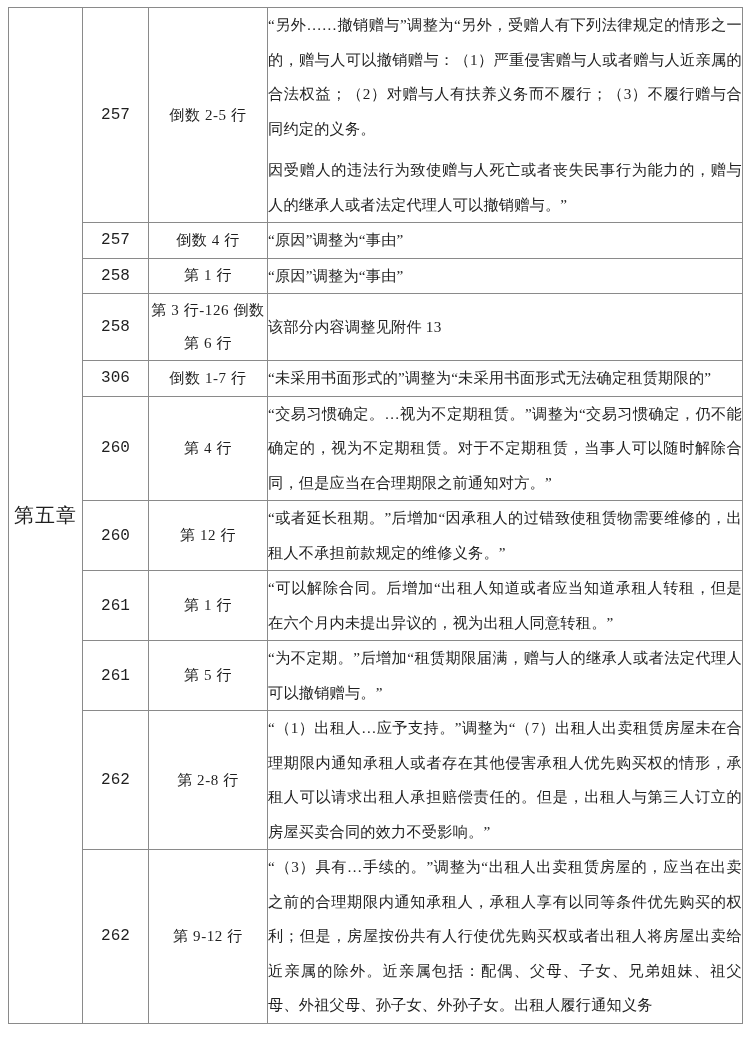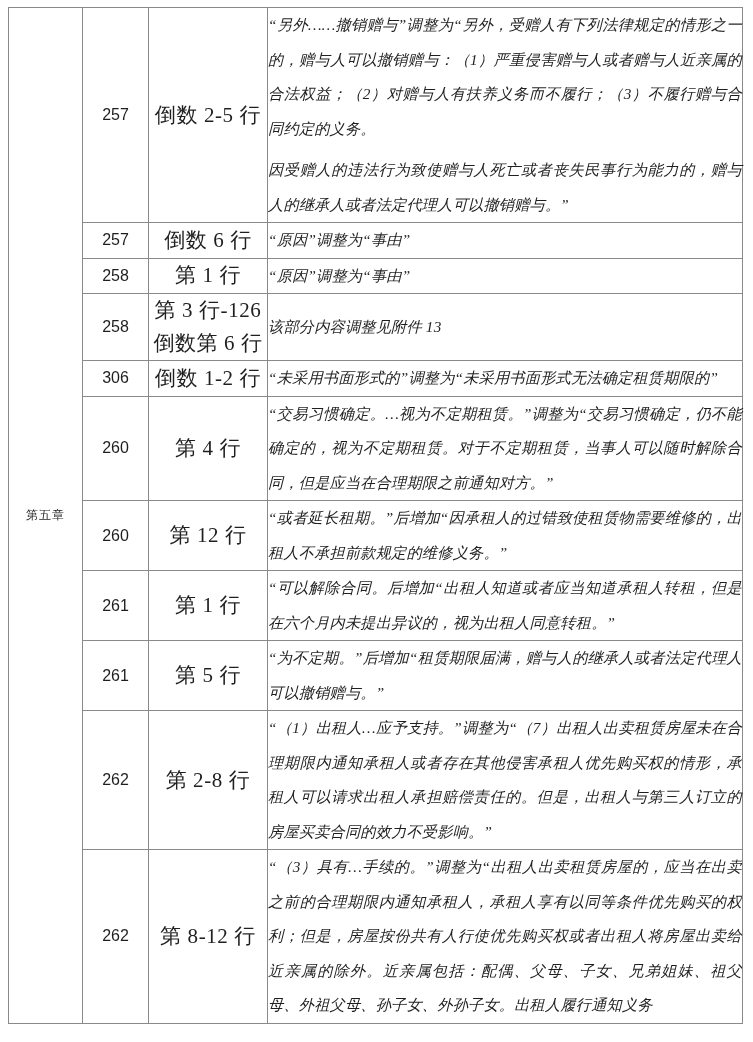"“另外……撤销赠与”调整为“另外，受赠人有下列法律规定的情形之一的，赠与人可以撤" .content-cell p { font-style: italic -> none }
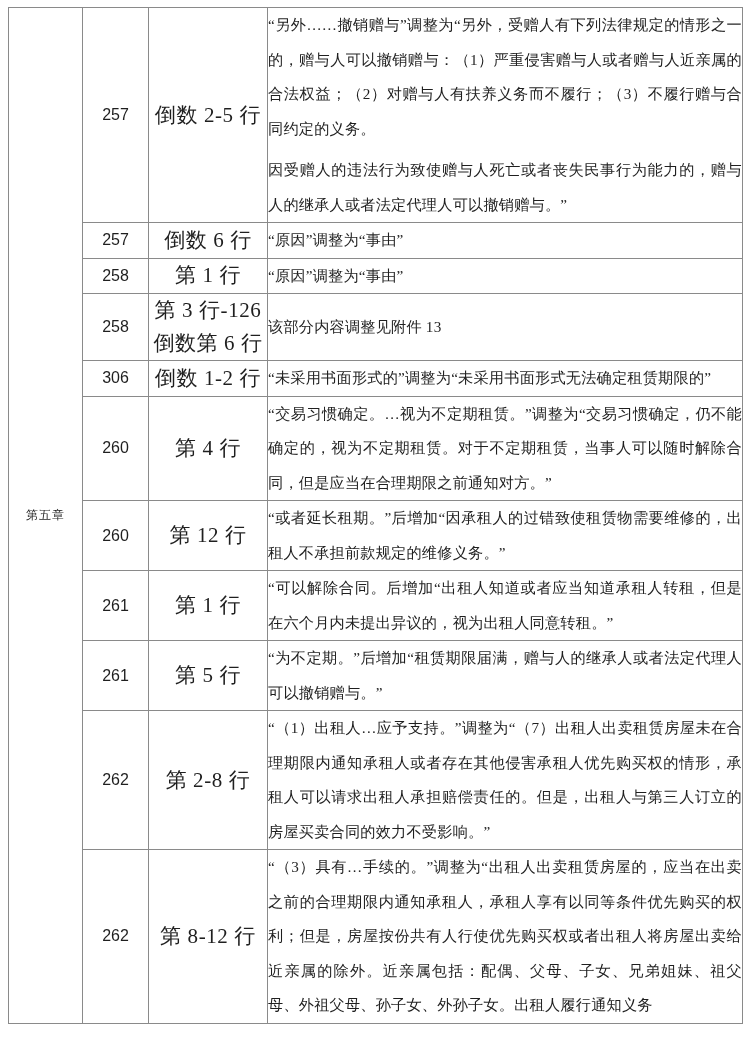"257" .page-cell { font-family: Liberation Sans, sans-serif -> Liberation Mono, monospace }
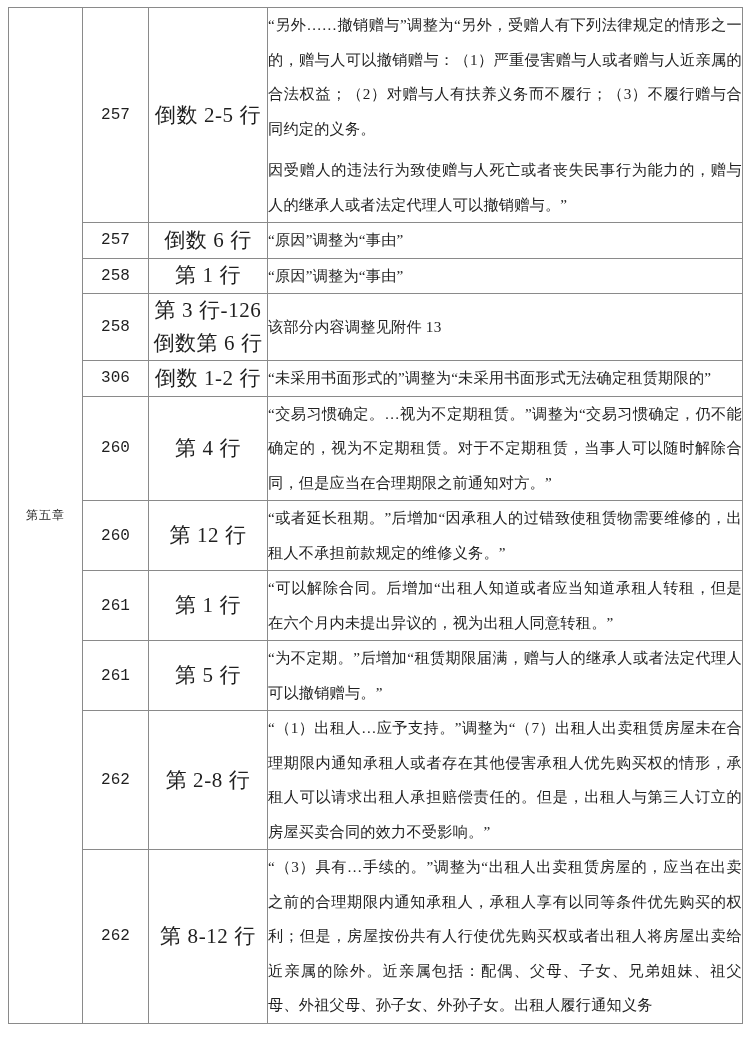"倒数 2-5 行" .line-cell { font-size: 21px -> 15px }
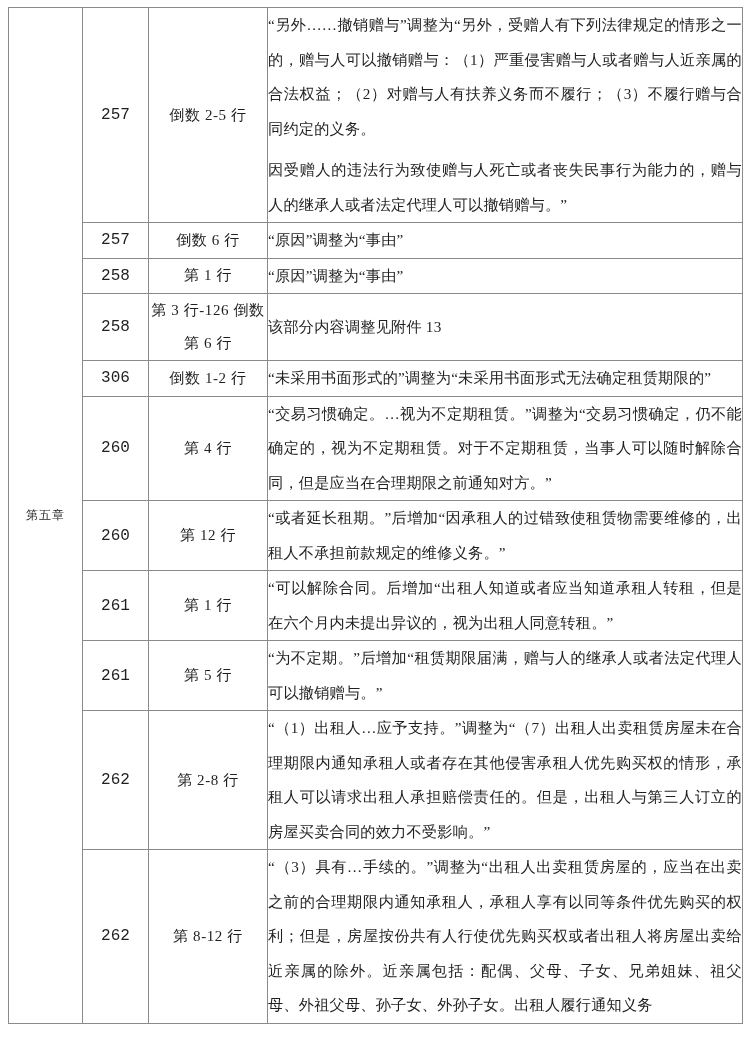"倒数 6 行" td.line-cell { text: 6 -> 4 }
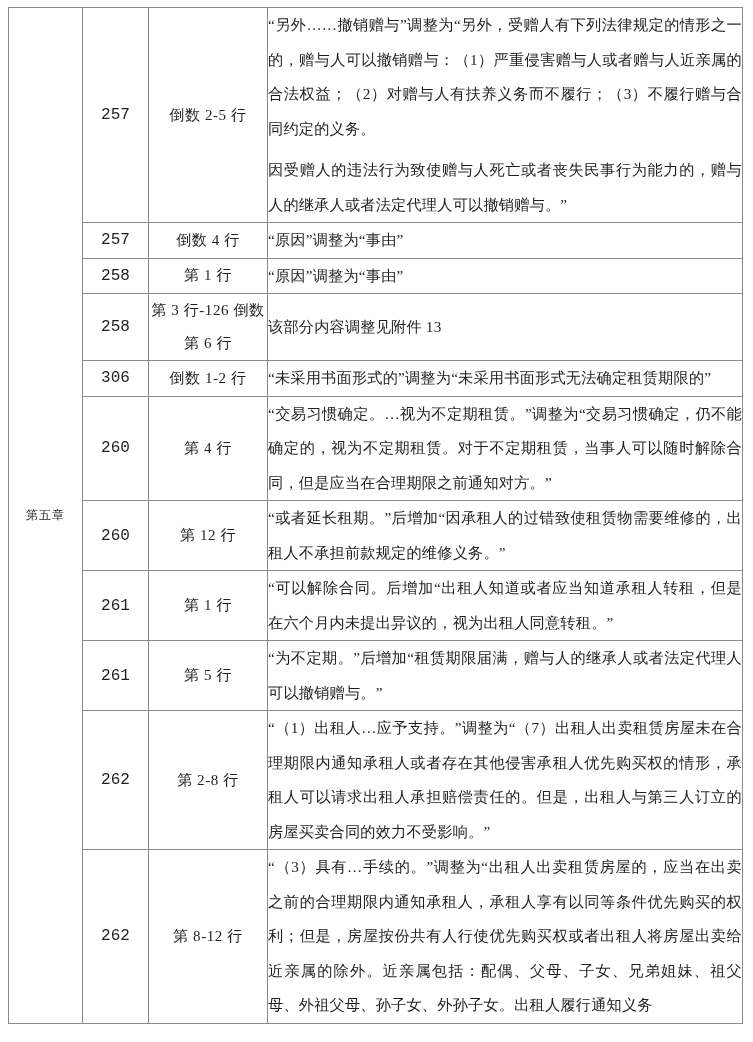"倒数 1-2 行" td.line-cell { text: 1-2 -> 1-7 }
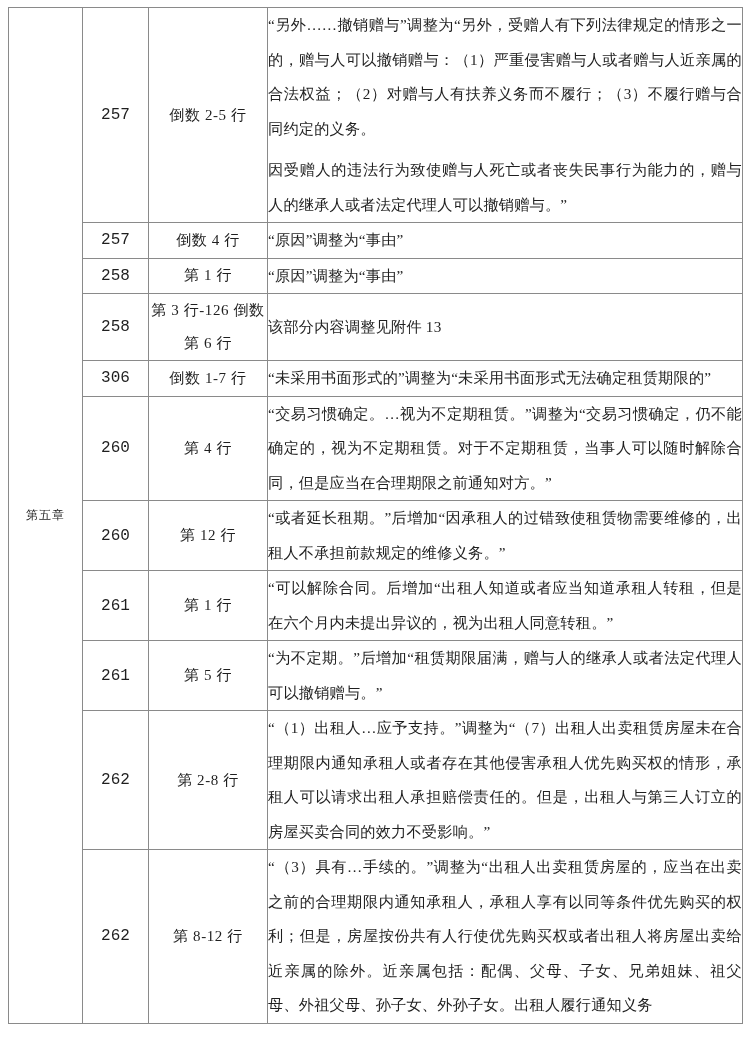"第五章" .chapter-cell { font-size: 12px -> 20px }
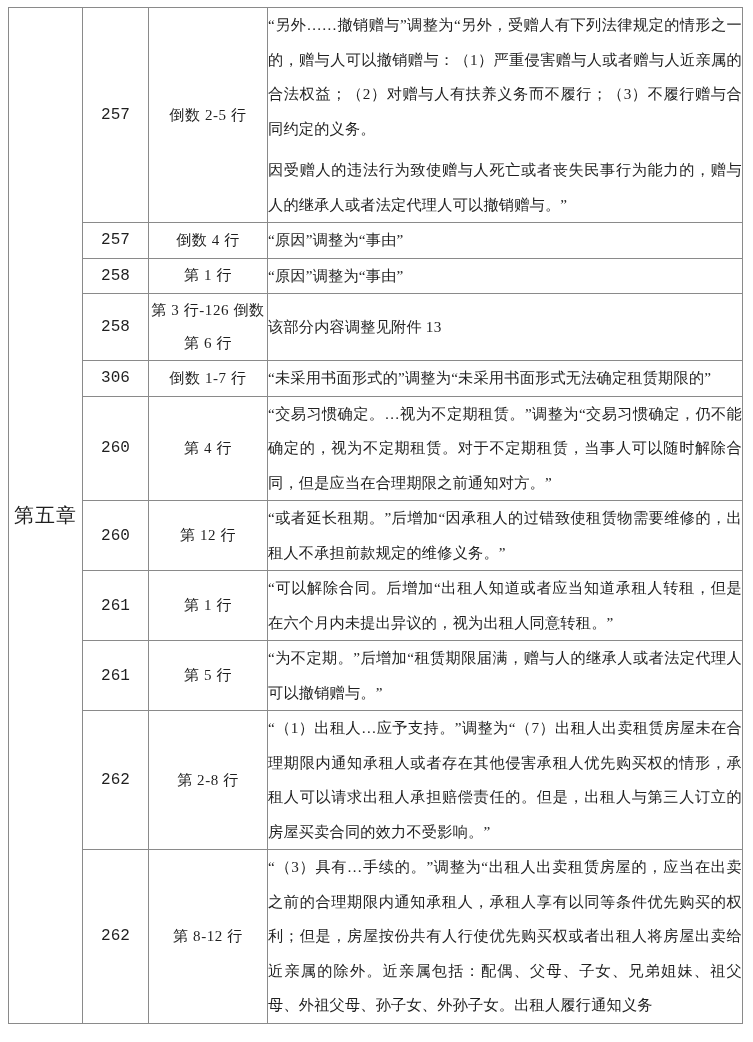"第 8-12 行" td.line-cell { text: 8-12 -> 9-12 }
